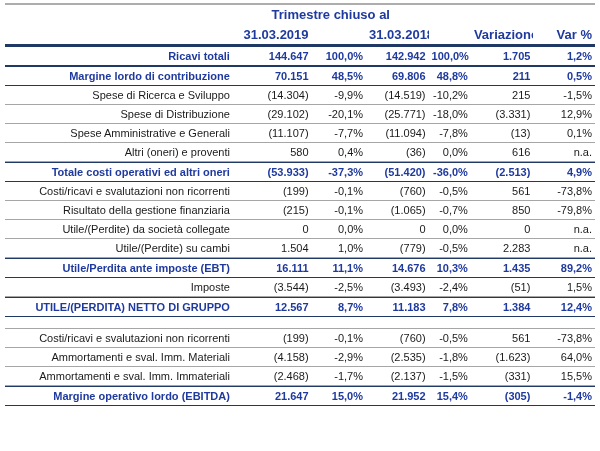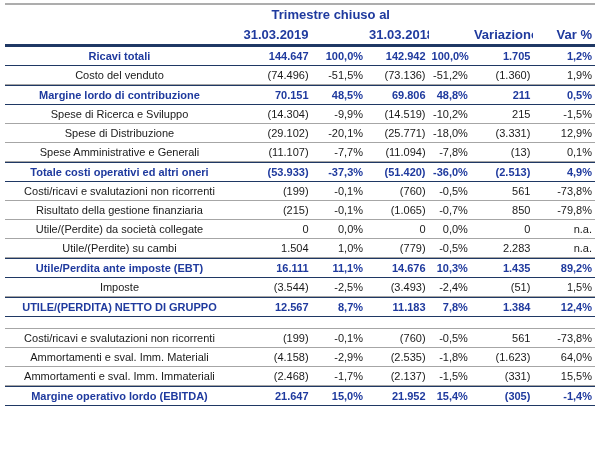"Ricavi totali" .lbl { text-align: center -> right }
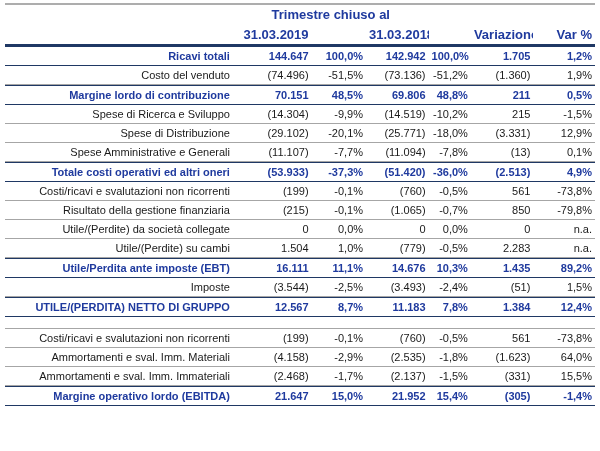"Costo del venduto" tr.row { html: <tr> <td>Costo del venduto</td> <td>(74.496)</td> <td>-51,5%</td> <td>(73.136)</td> <td>-51,2%</td> <td>(1.360)</td> <td>1,9%</td> </tr> -> none }
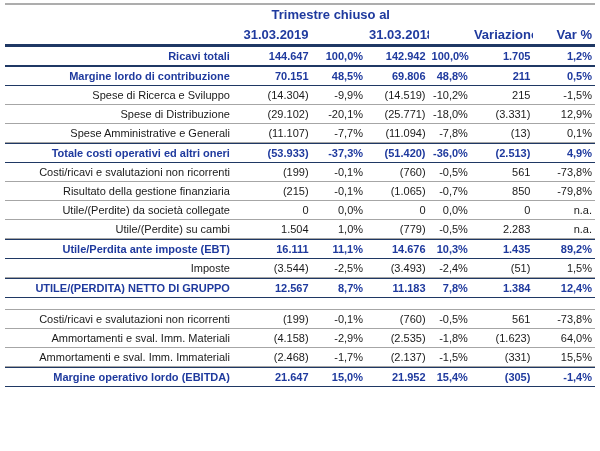"Altri (oneri) e proventi" tr.row { html: none -> <tr> <td>Altri (oneri) e proventi</td> <td>580</td> <td>0,4%</td> <td>(36)</td> <td>0,0%</td> <td>616</td> <td>n.a.</td> </tr> }
